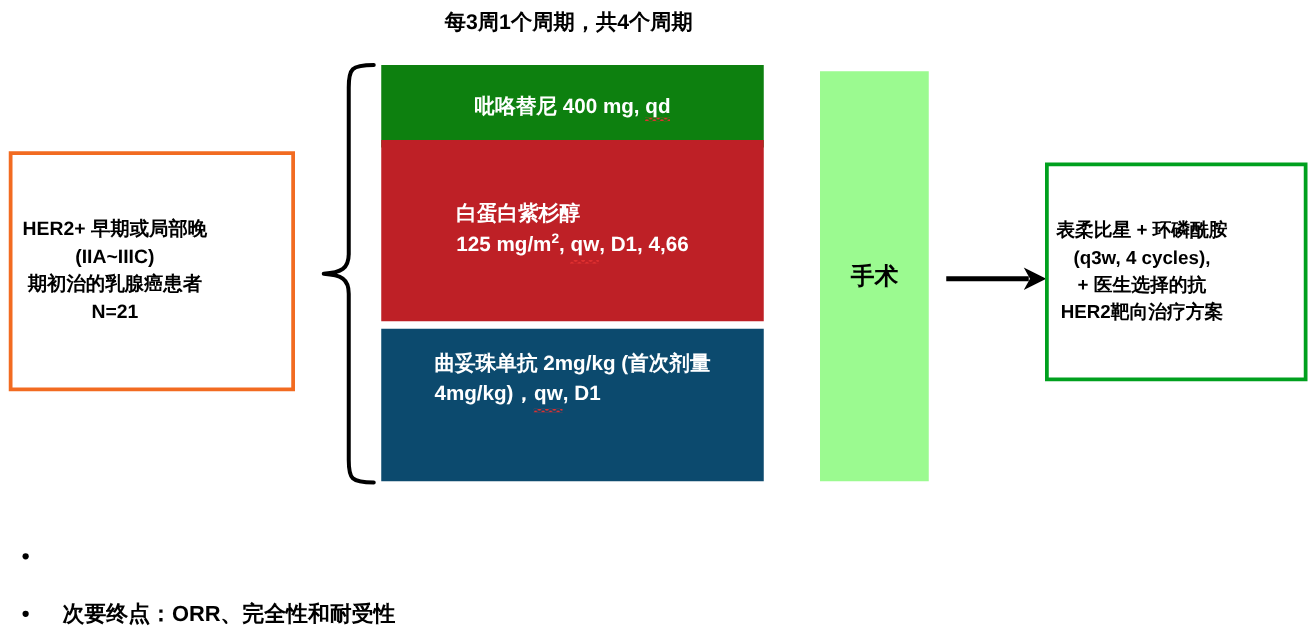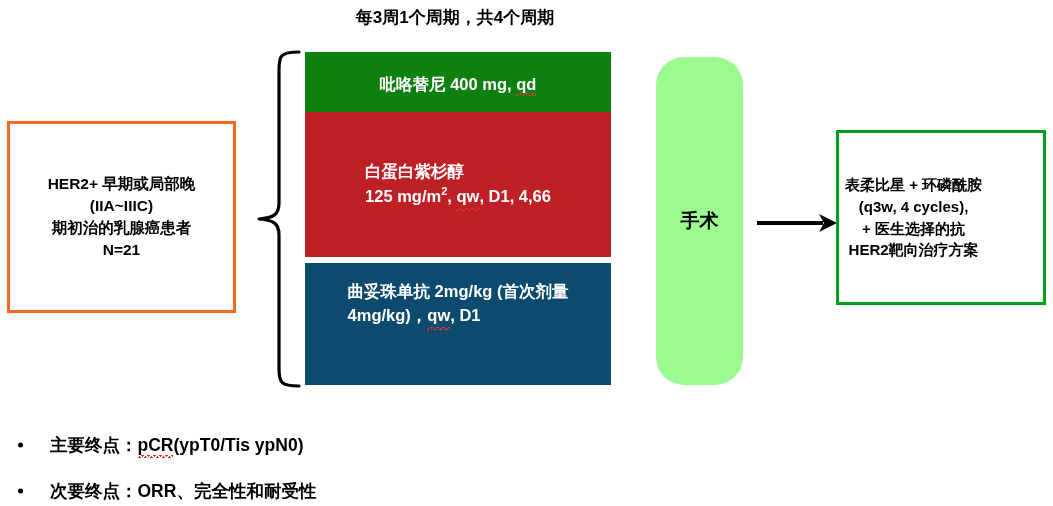"HER2+ 早期或局部晚" #population-box { justify-content: center -> none }
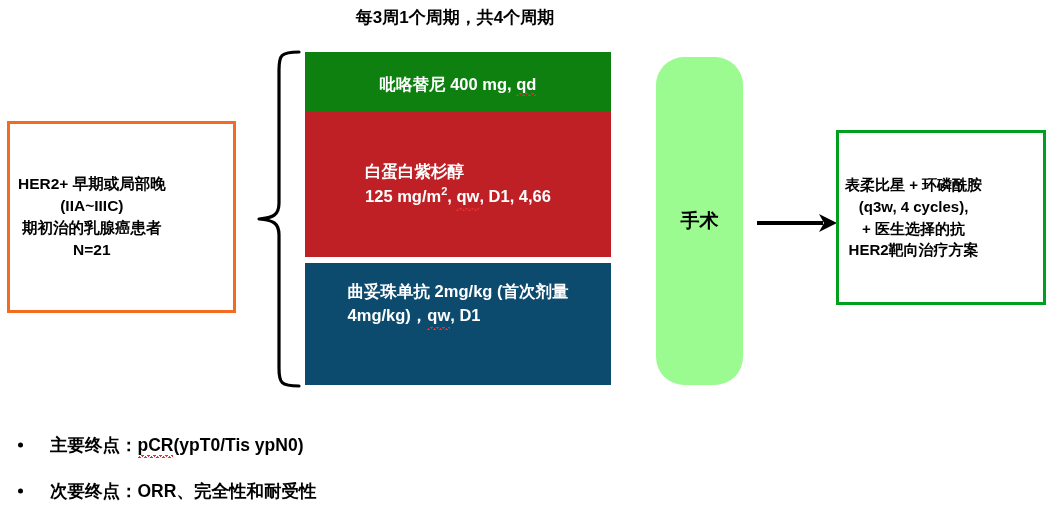"手术" #surgery-column { border-radius: 28px -> none }
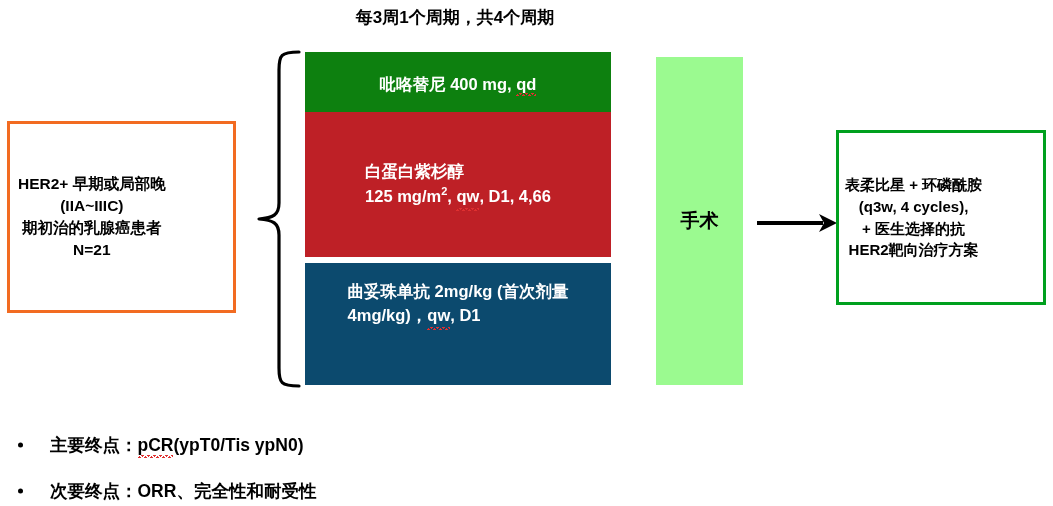"主要终点：pCR(ypT0/Tis ypN0)" span.bullet-text { html: <span><span>主要终点：</span><span>pCR</span><span>(ypT0/Tis ypN0)</span></span> -> none }
